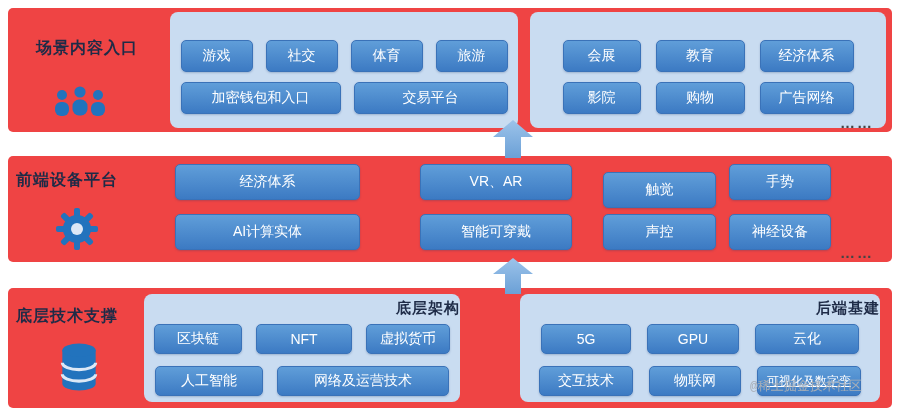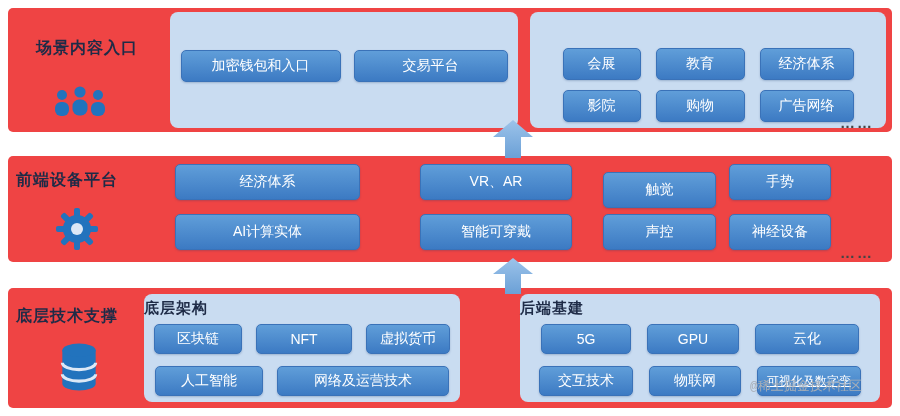"游戏" div.prow { html: none -> <div> <div>游戏</div> <div>社交</div> <div>体育</div> <div>旅游</div> </div> }
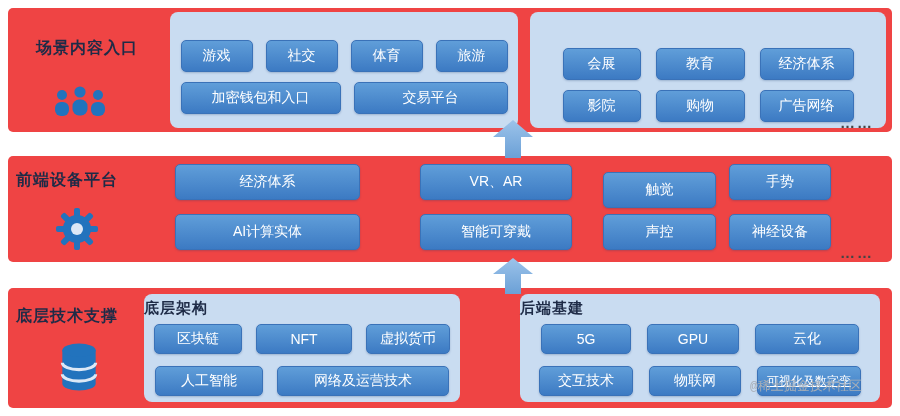"会展" .panel-b1 { padding-top: 36px -> 28px }
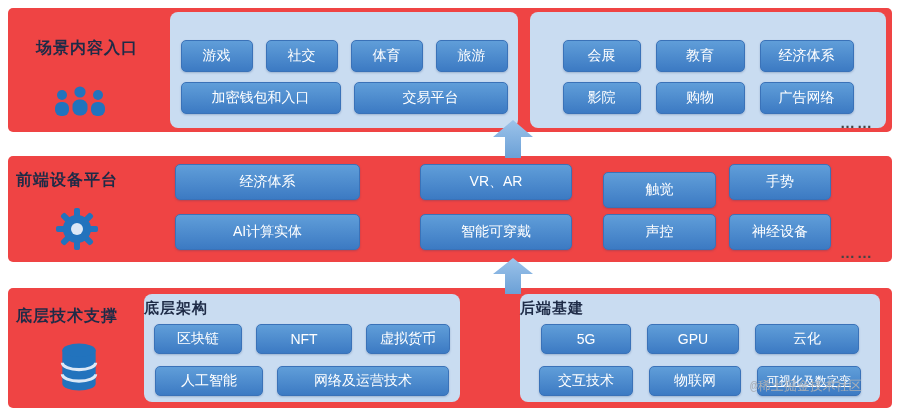"底层架构" .ptitle { text-align: left -> right }
